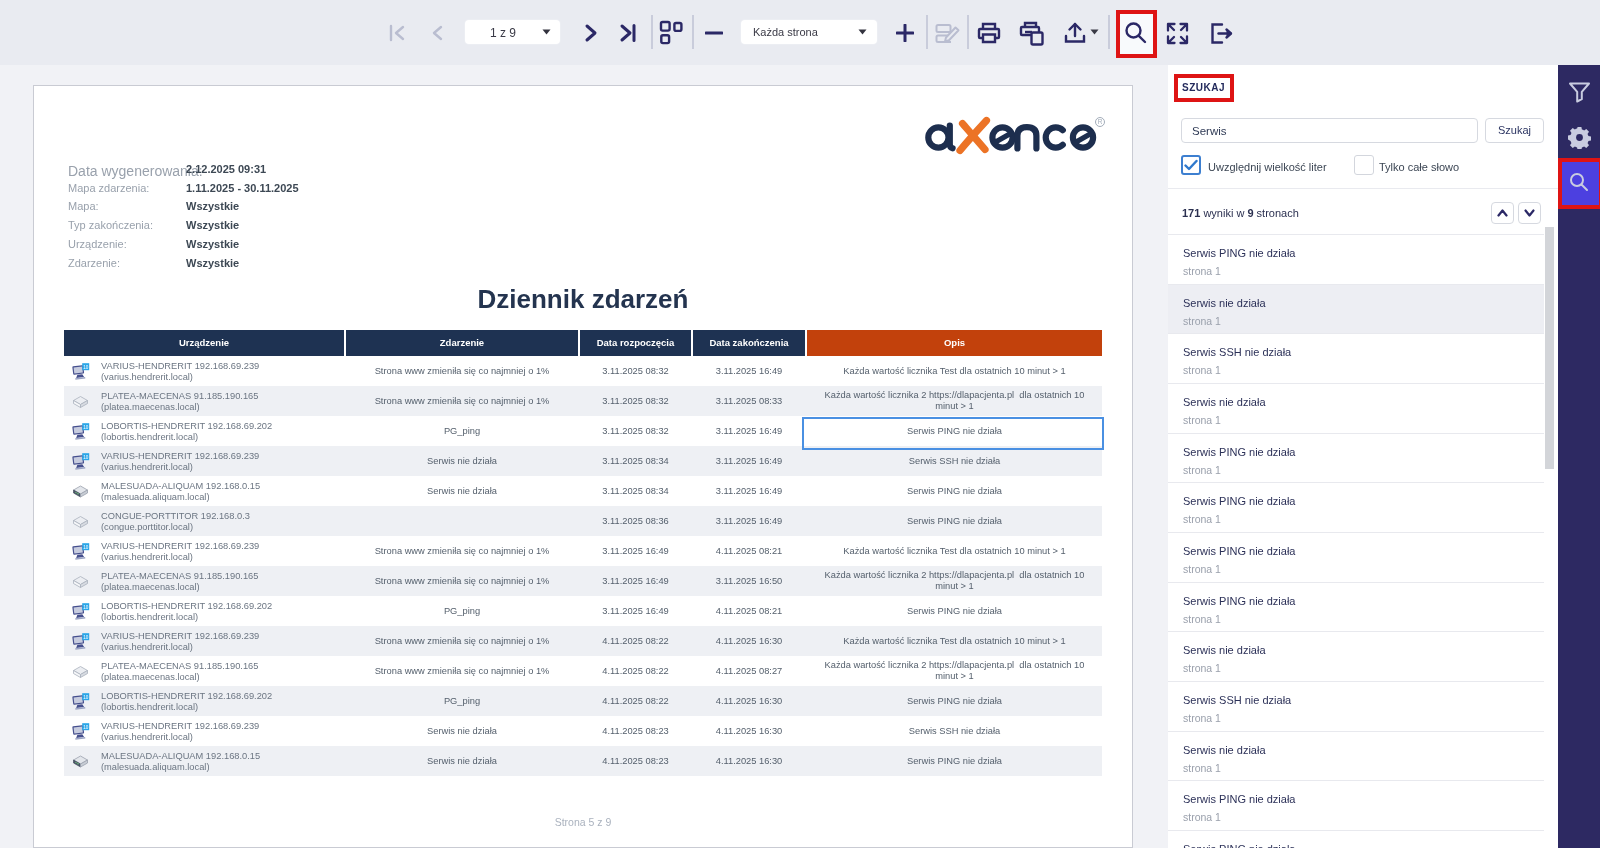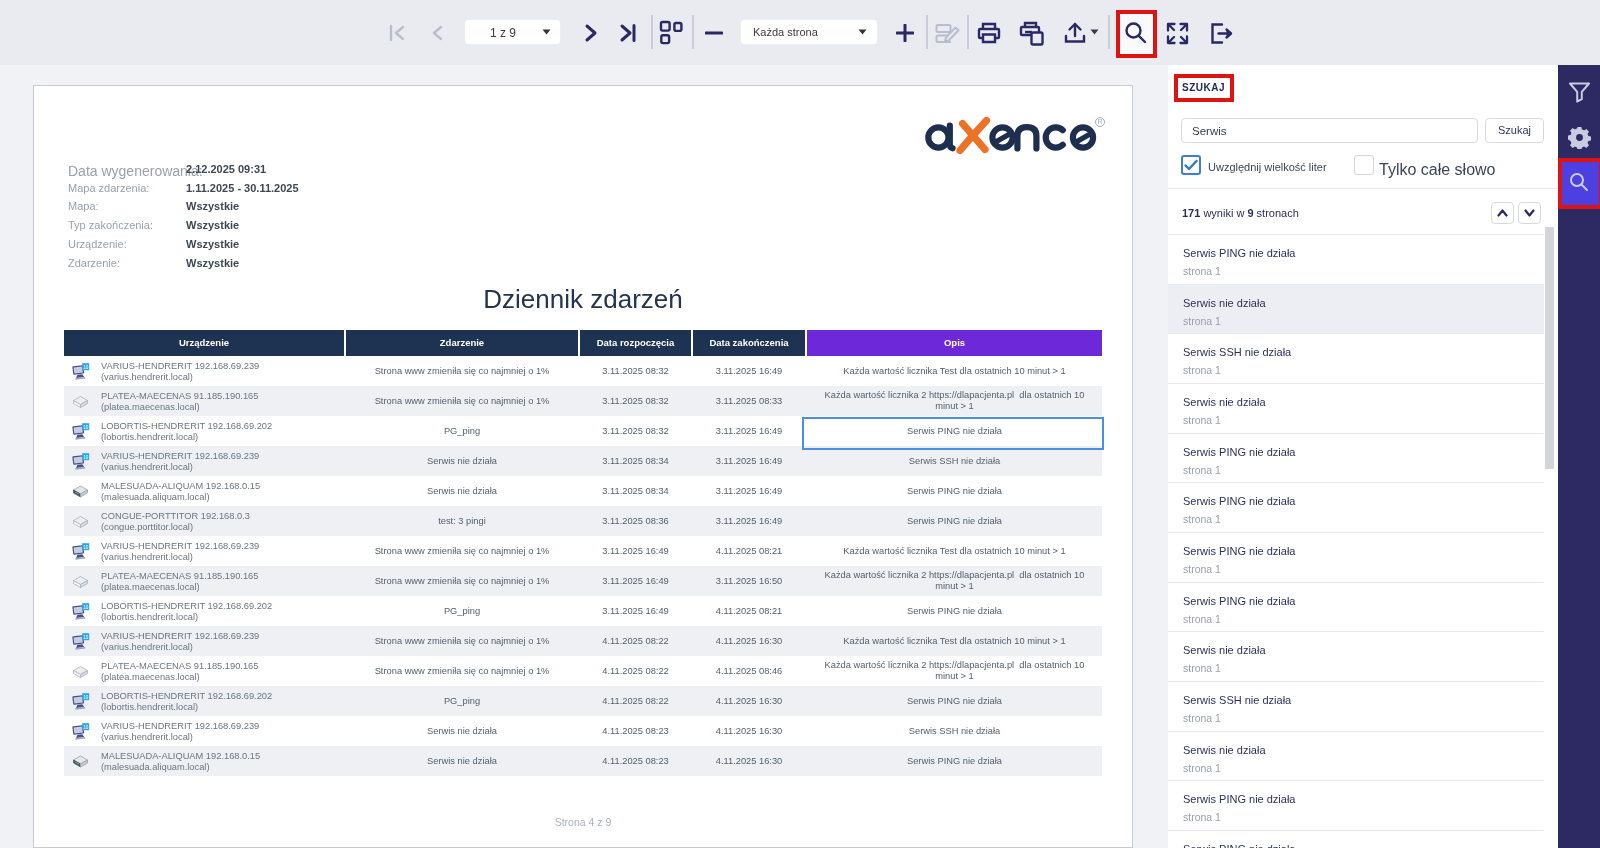"Tylko całe słowo" div.ab { font-size: 16px -> 11px }
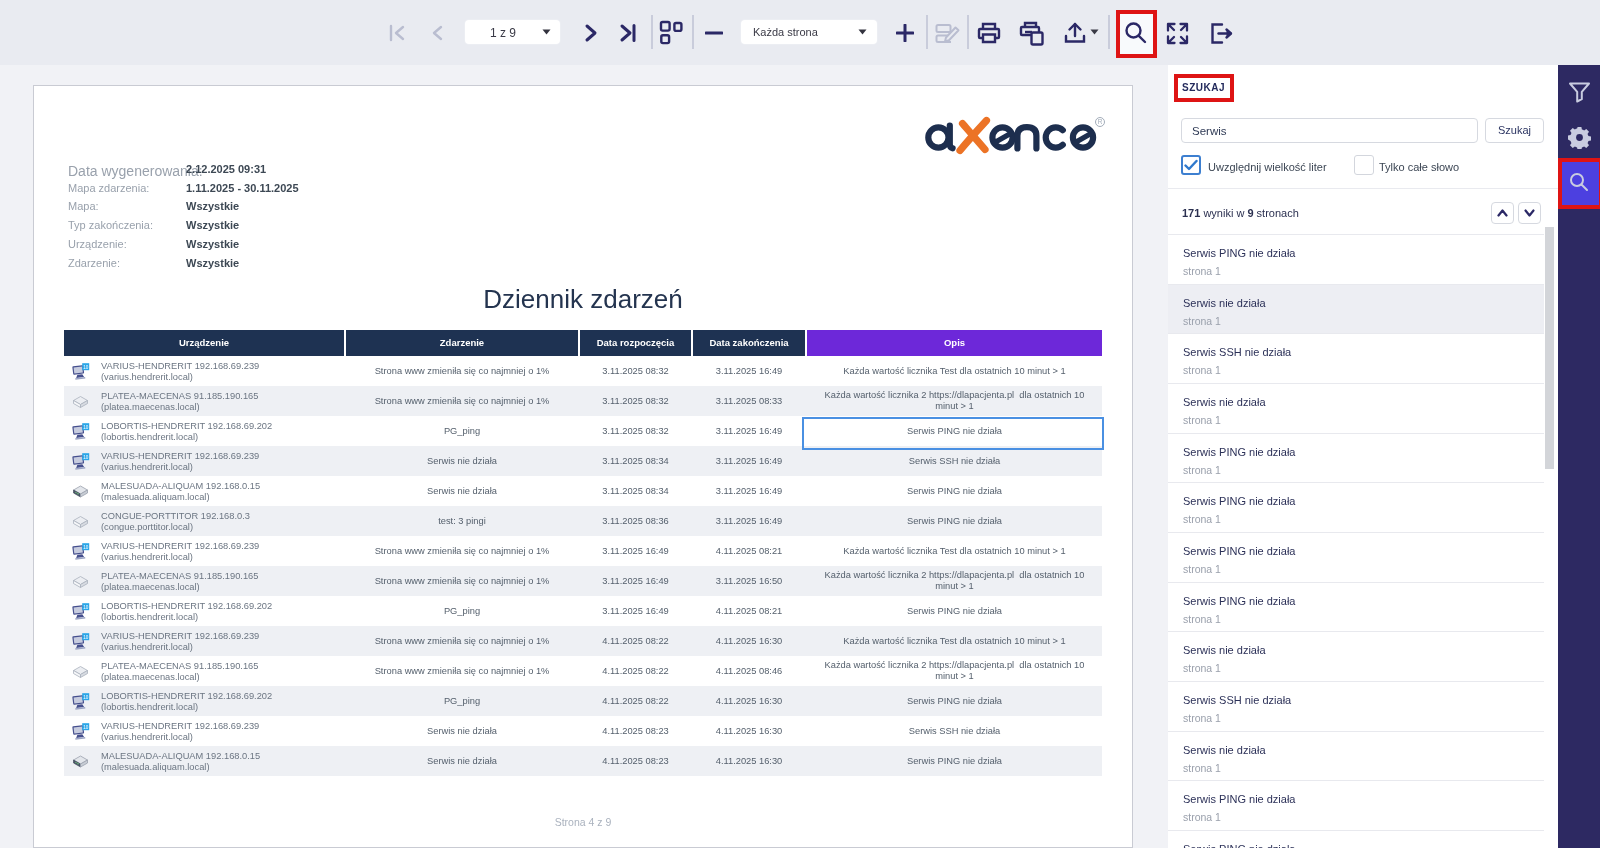"Dziennik zdarzeń" div.ab { font-weight: normal -> bold }
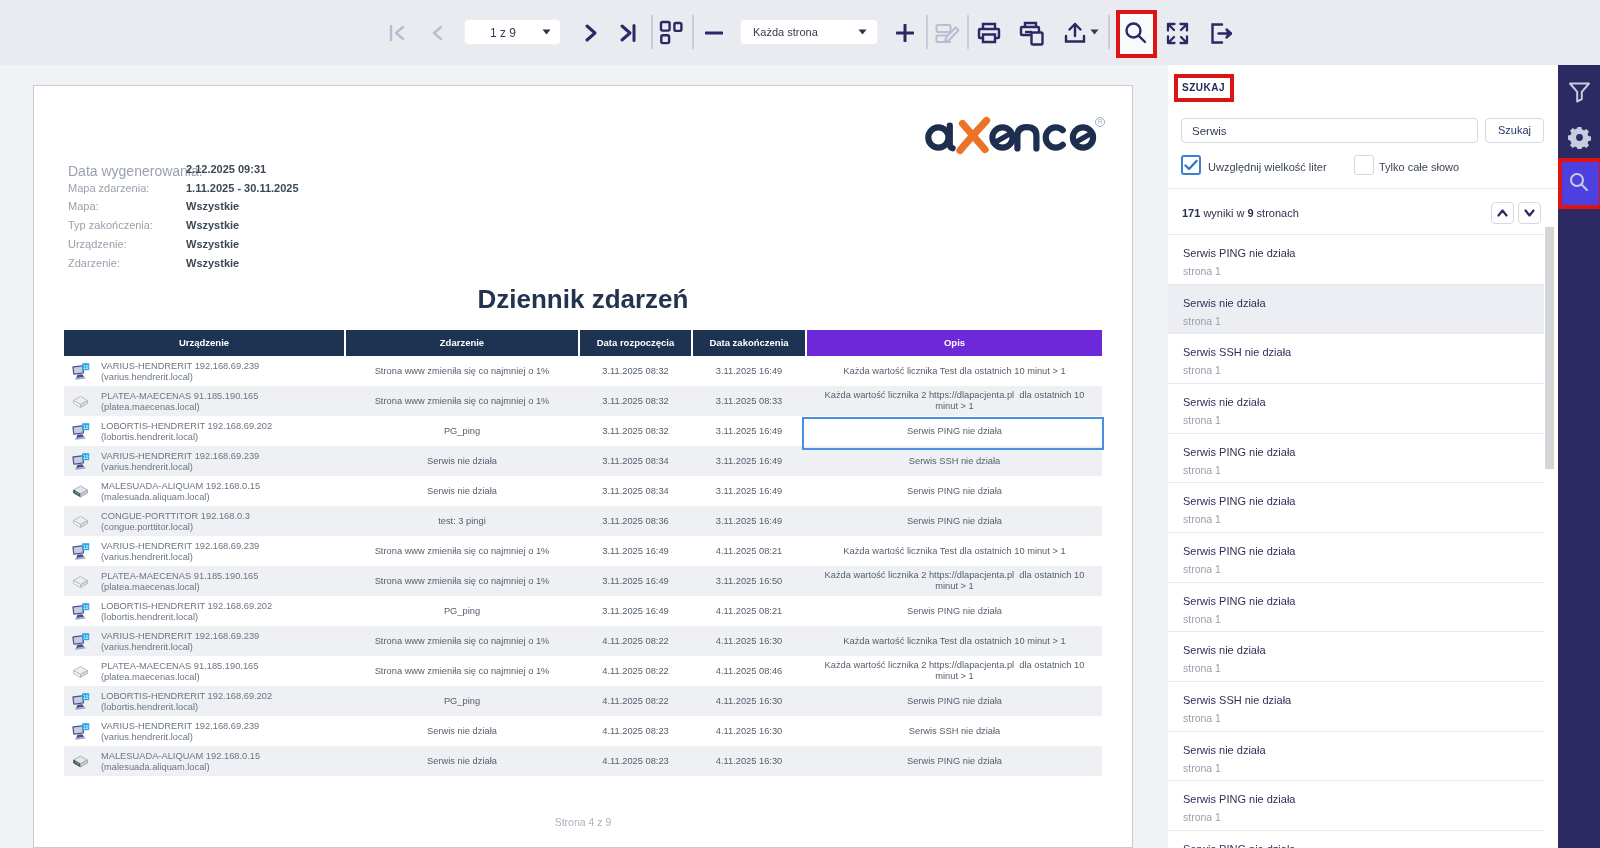"Opis" div.ab { background: #6d28d9 -> #c2410c }
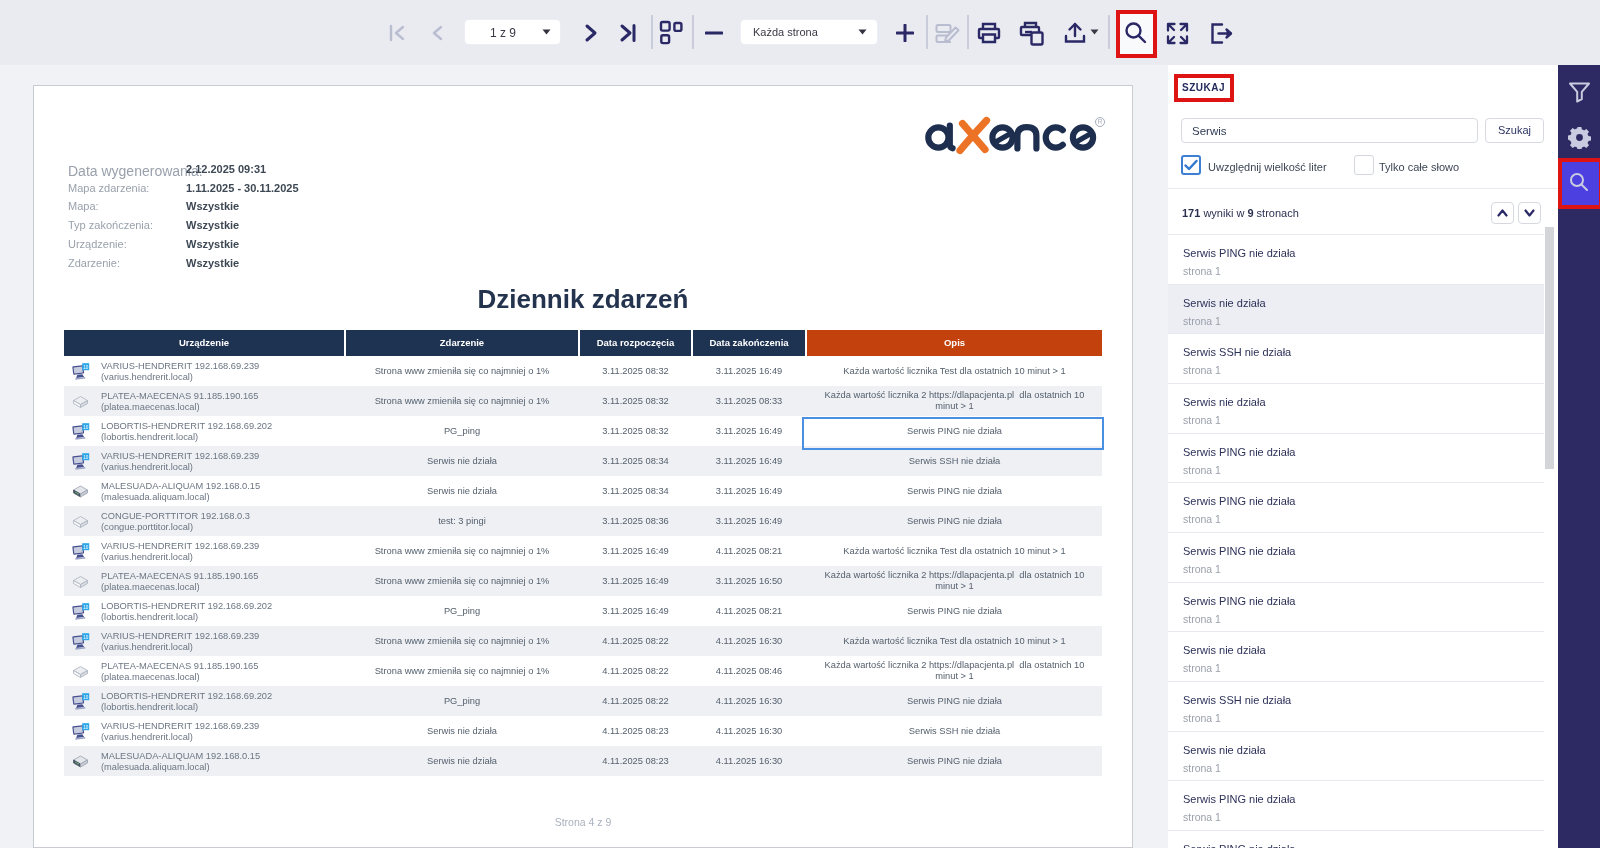"test: 3 pingi" div.ab { html: <div>test: 3 pingi</div> -> none }
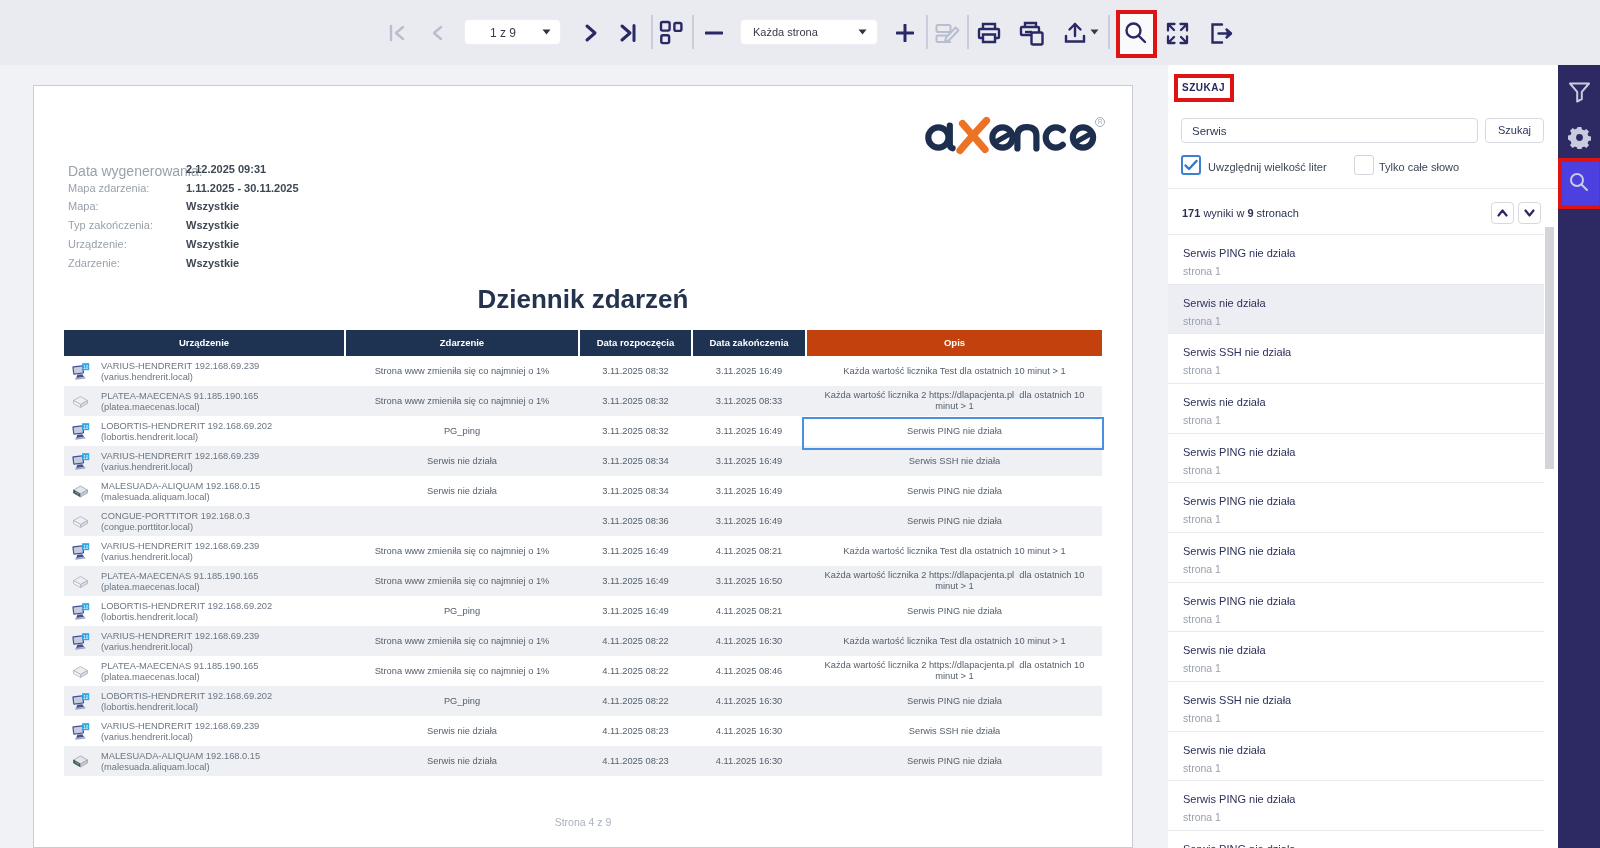"4.11.2025 08:46" div.ab { text: 08:46 -> 08:27 }
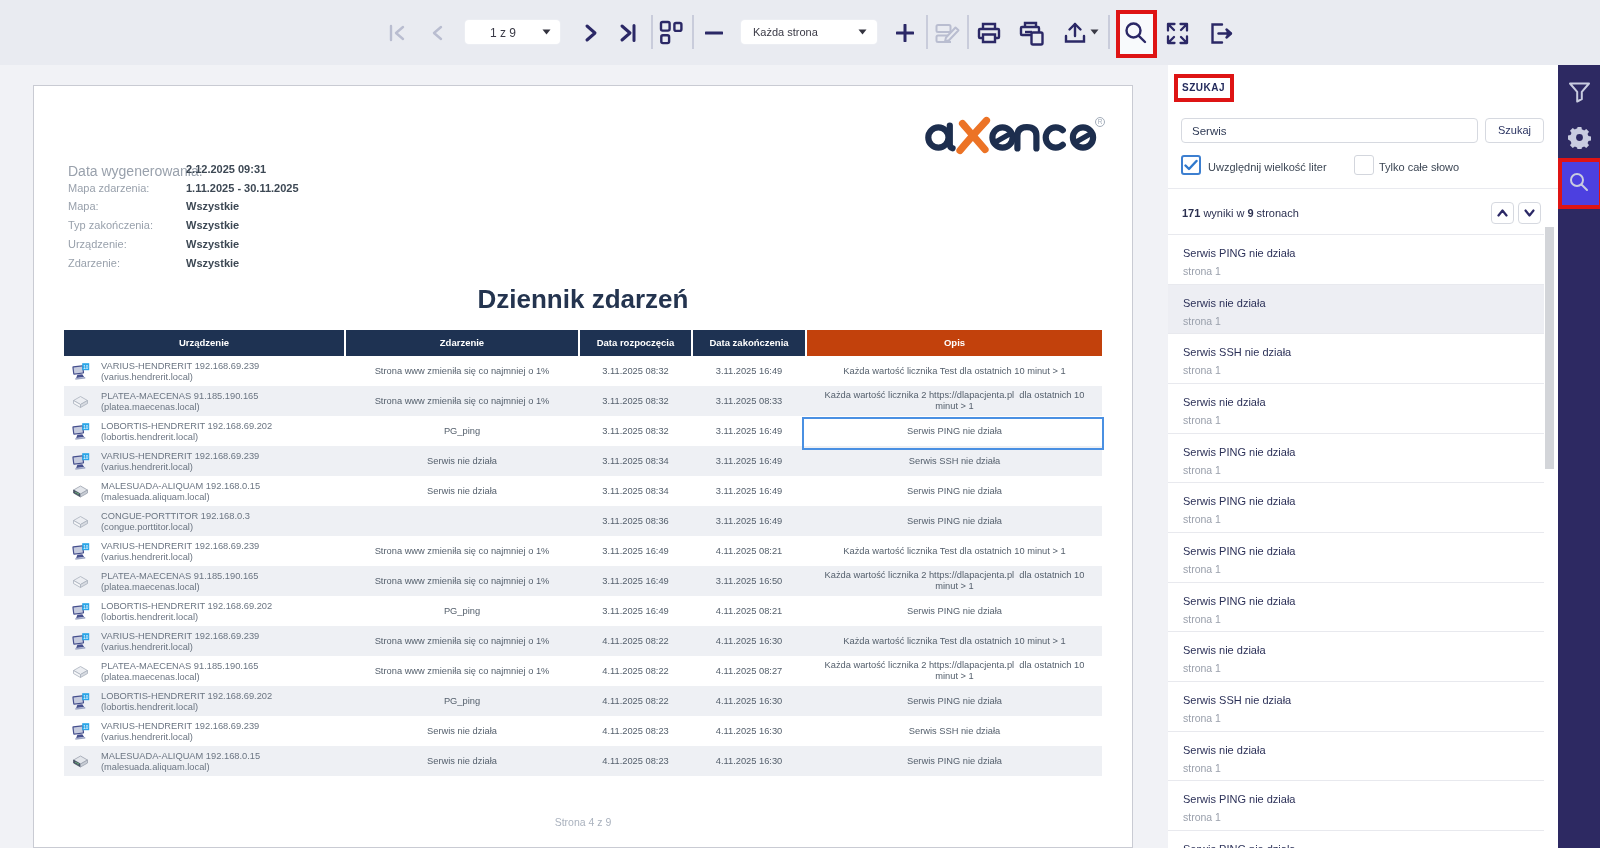"Strona 4 z 9" div.ab { text: 4 -> 5 }
